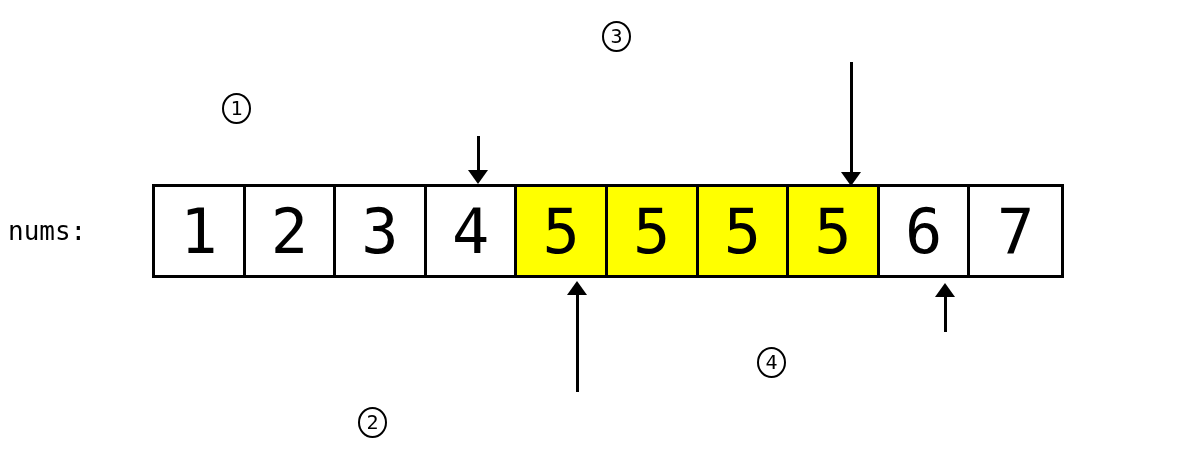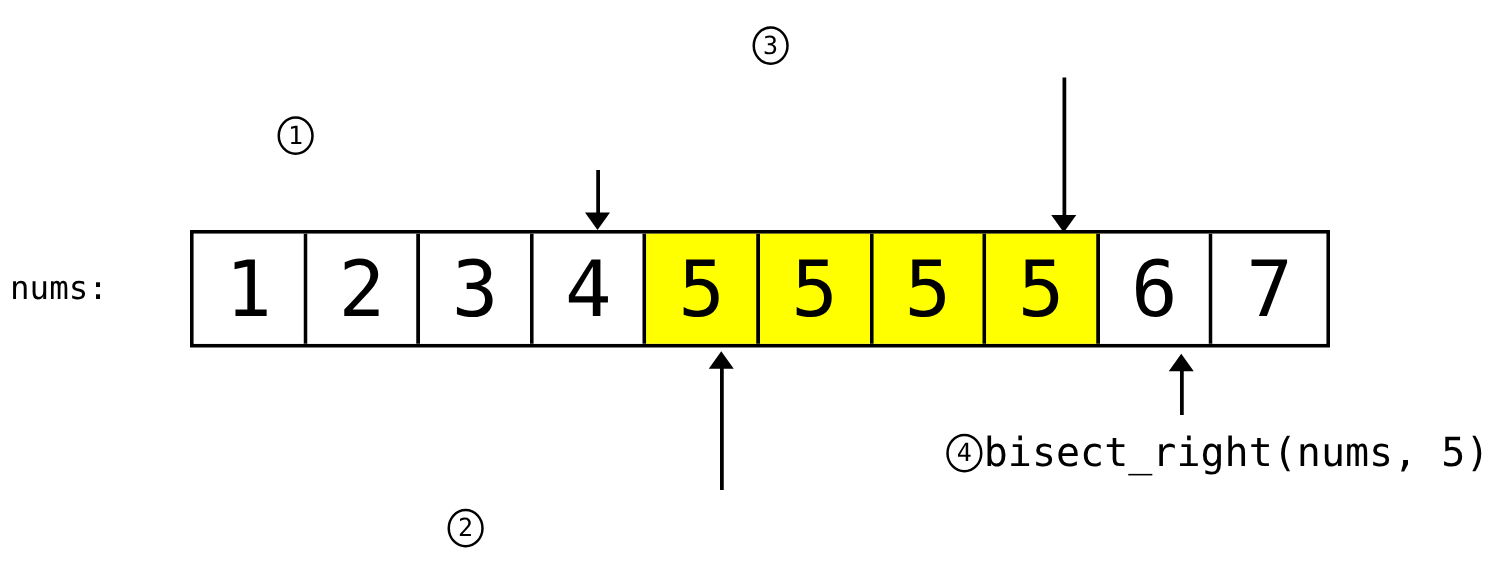"bisect_right(nums, 5)" span { html: <span>bisect_right(nums, 5)</span> -> none }
